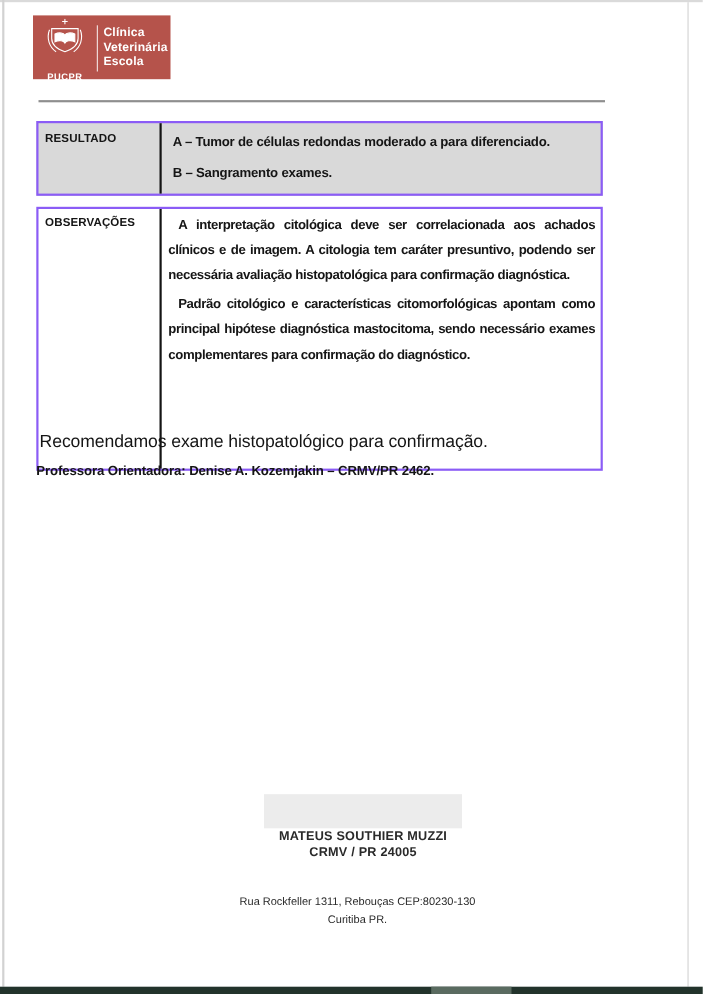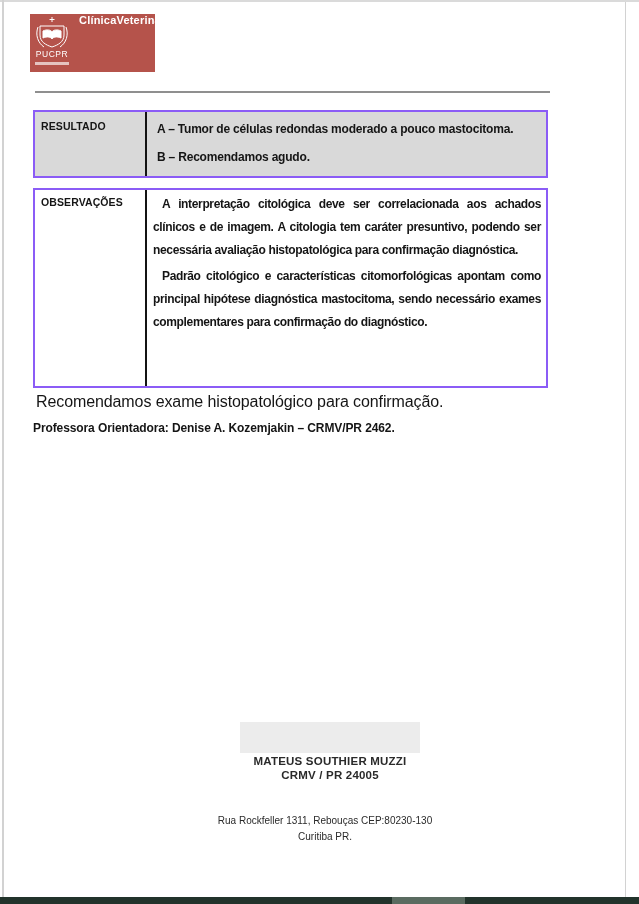"Clínica" .logo-text-col { flex-direction: none -> column }
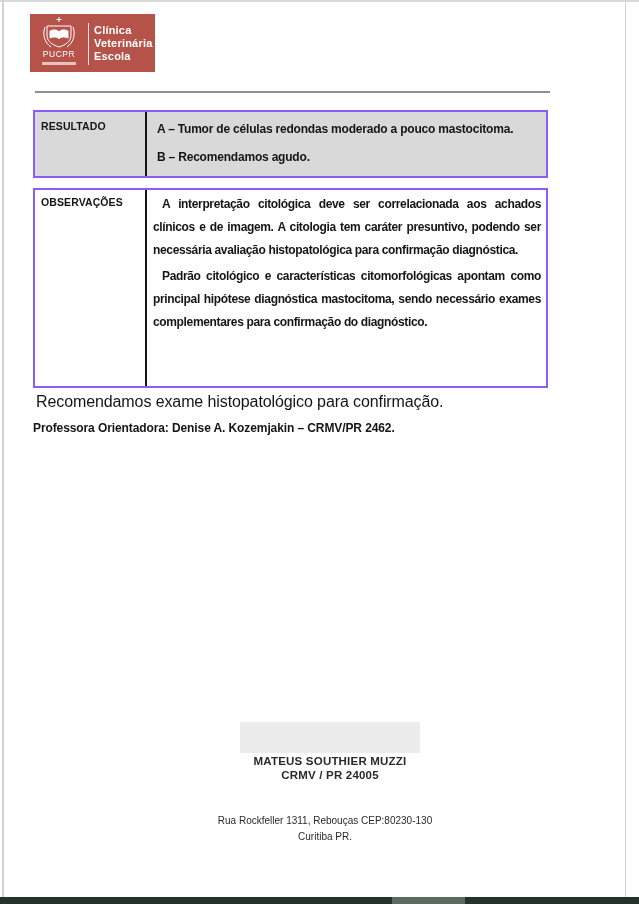"PUCPR" .logo-acronym { font-weight: normal -> bold; margin-top: 0px -> 16px }
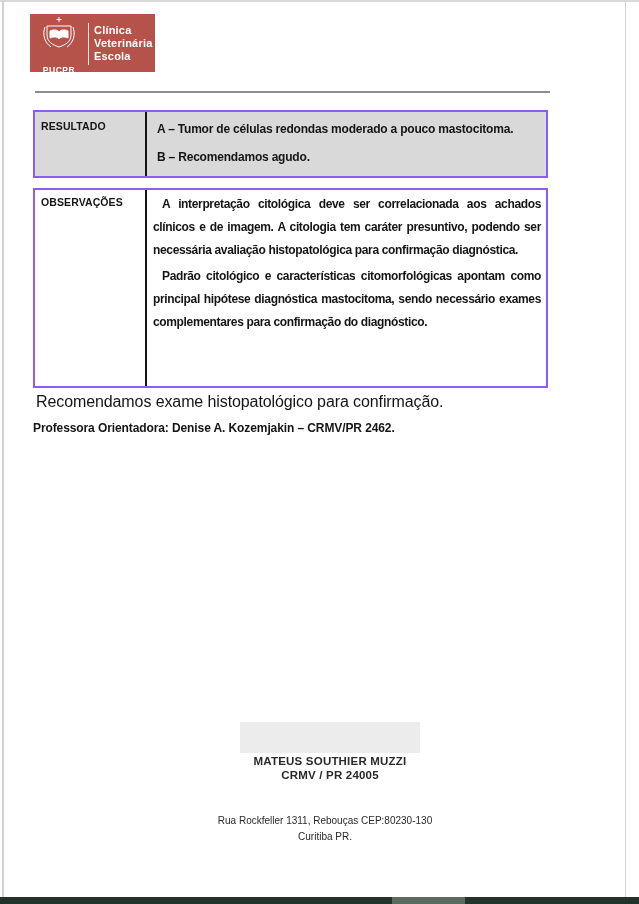"A – Tumor de células" div.result-line { text: pouco mastocitoma -> para diferenciado }
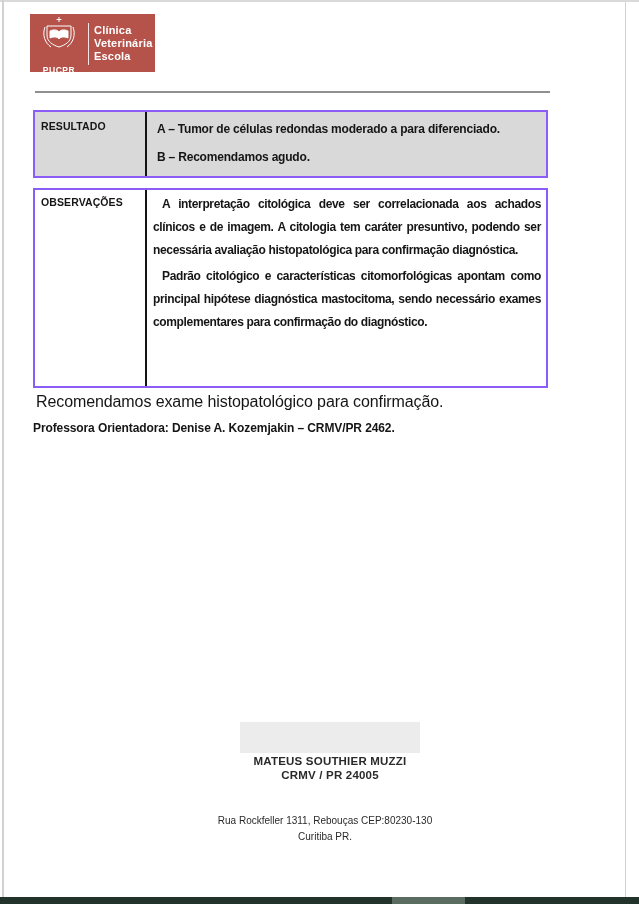"B – Recomendamos agudo." div.result-line { text: Recomendamos agudo -> Sangramento exames }
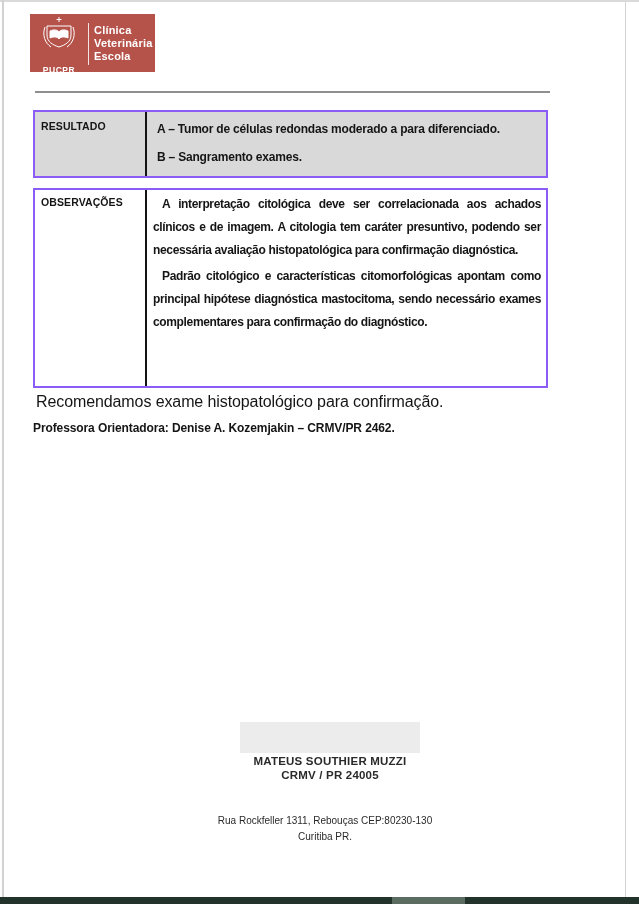"OBSERVAÇÕES" .obs-table { height: 200px -> 240px }
